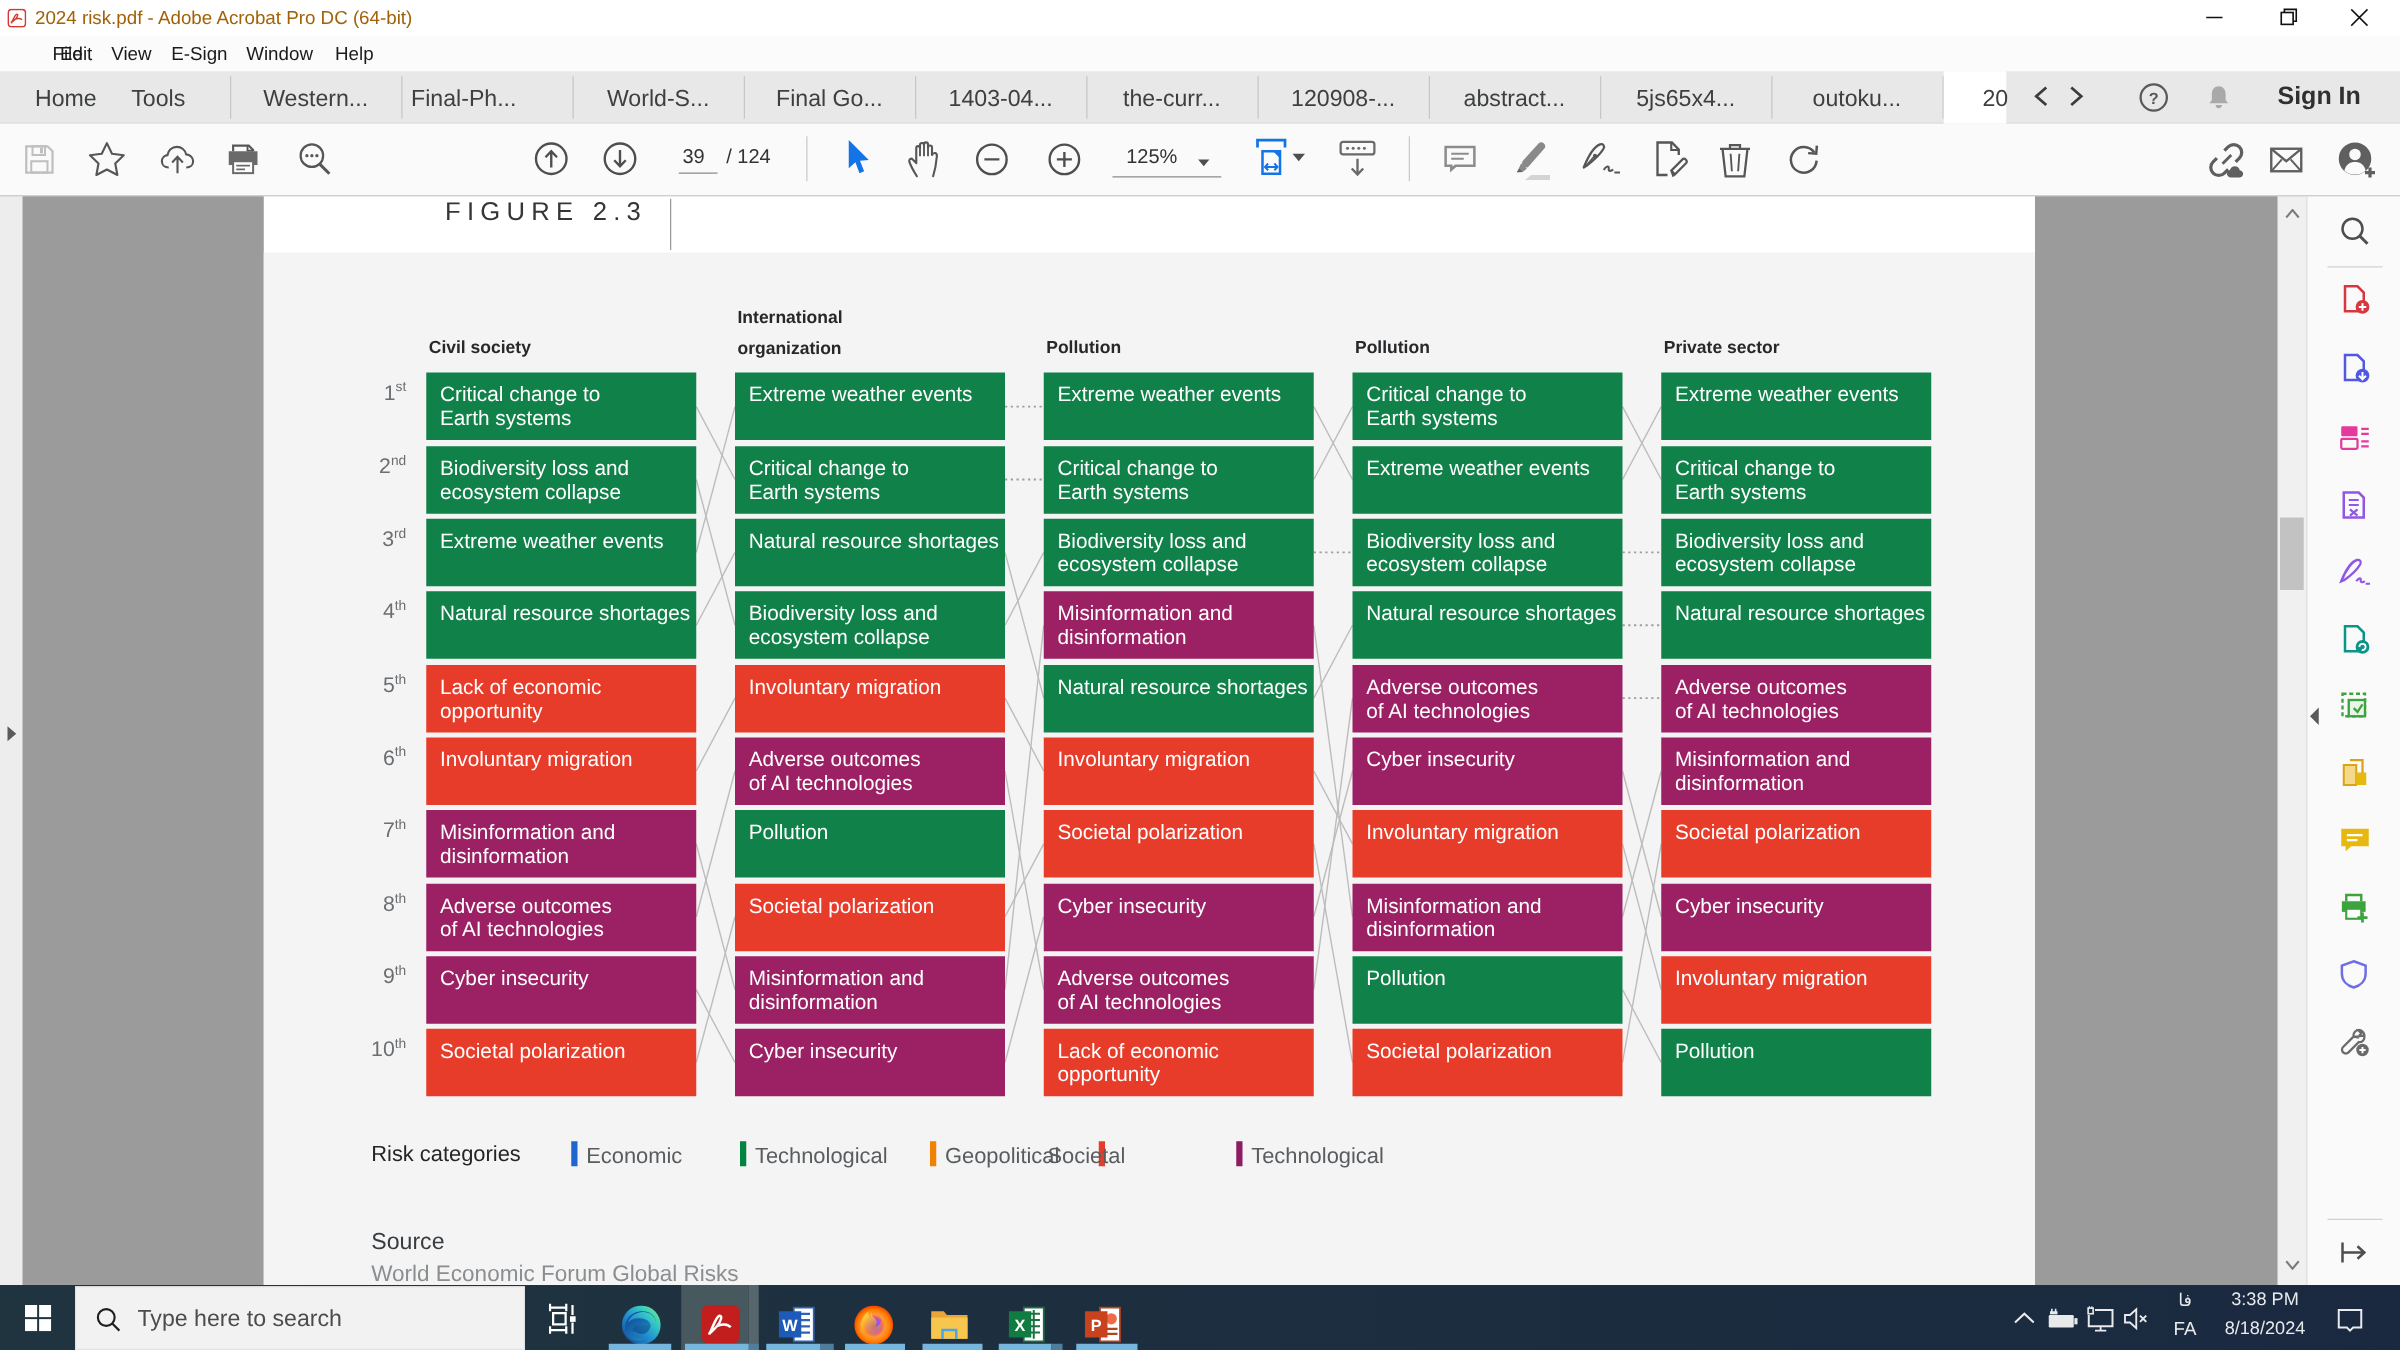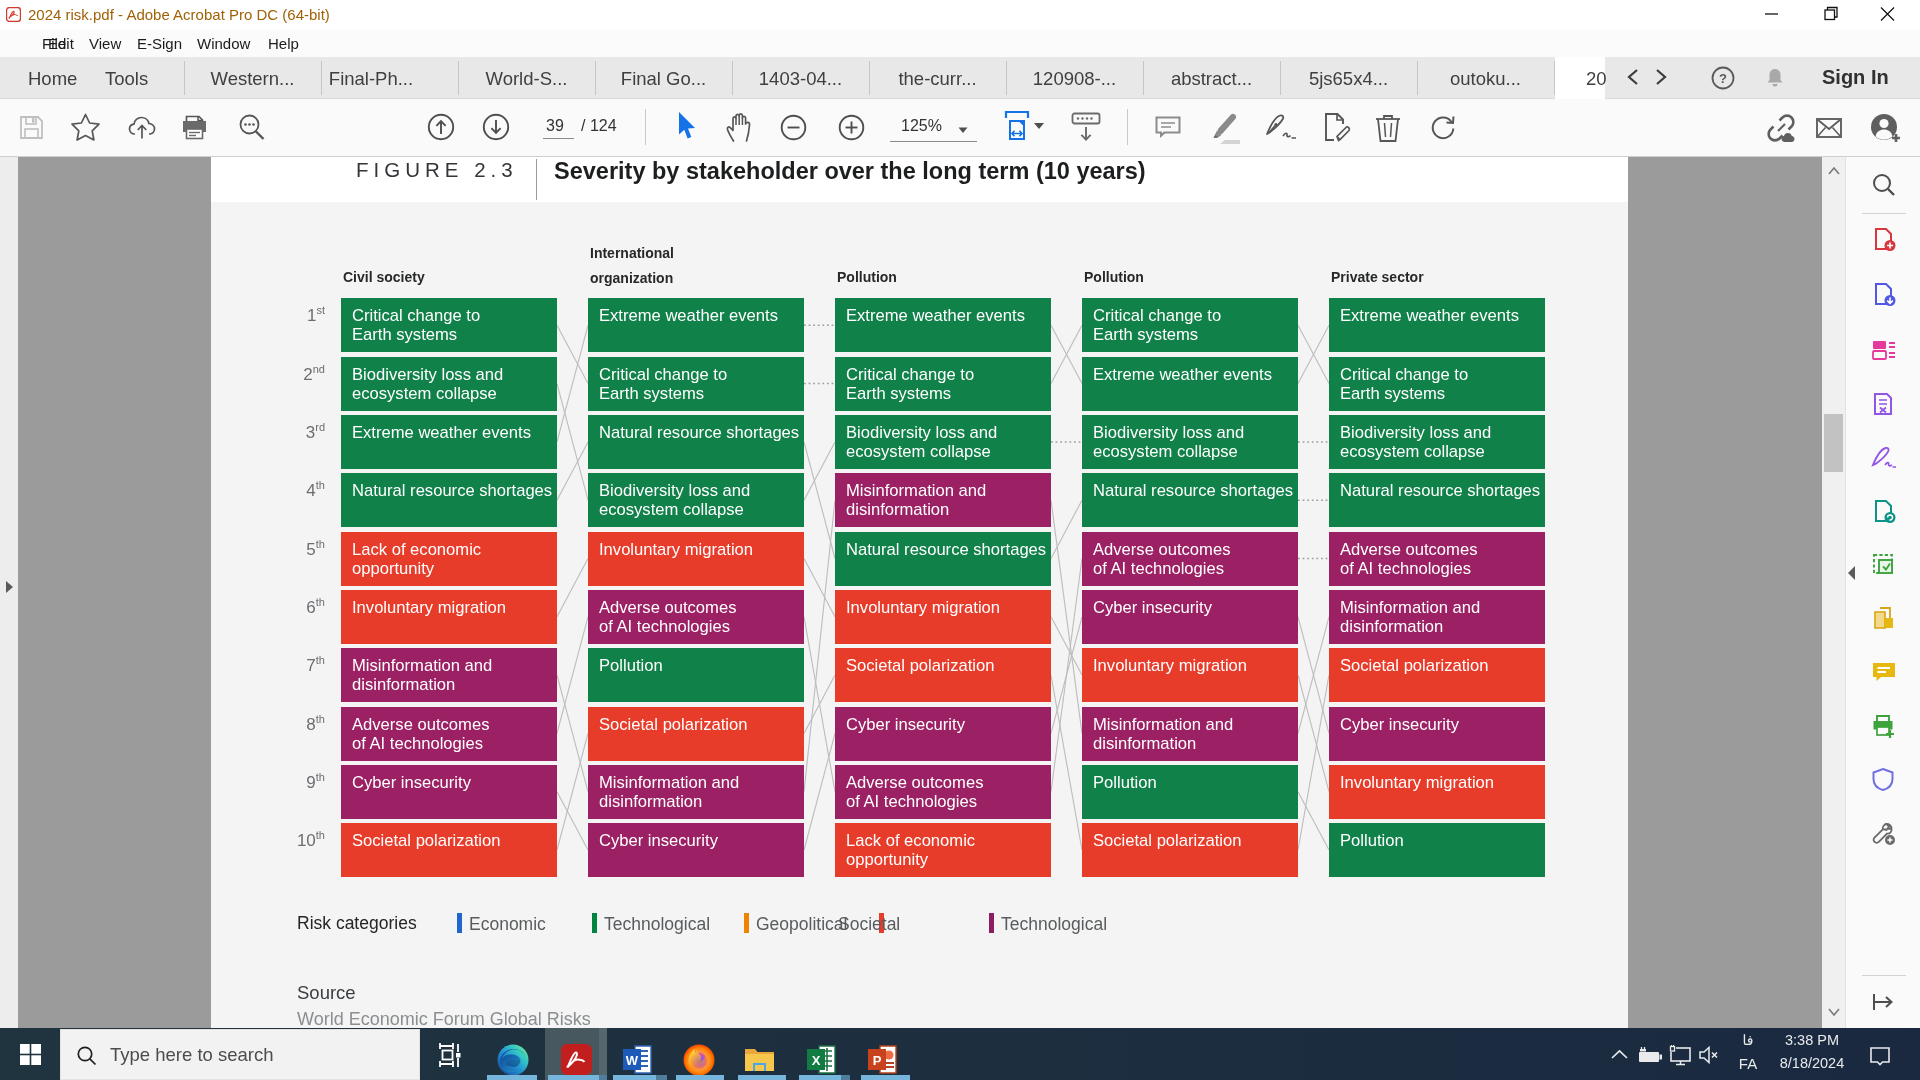"Severity by stakeholder over the" div.abs { html: <div>Severity by stakeholder over the long term (10 years)</div> -> none }
